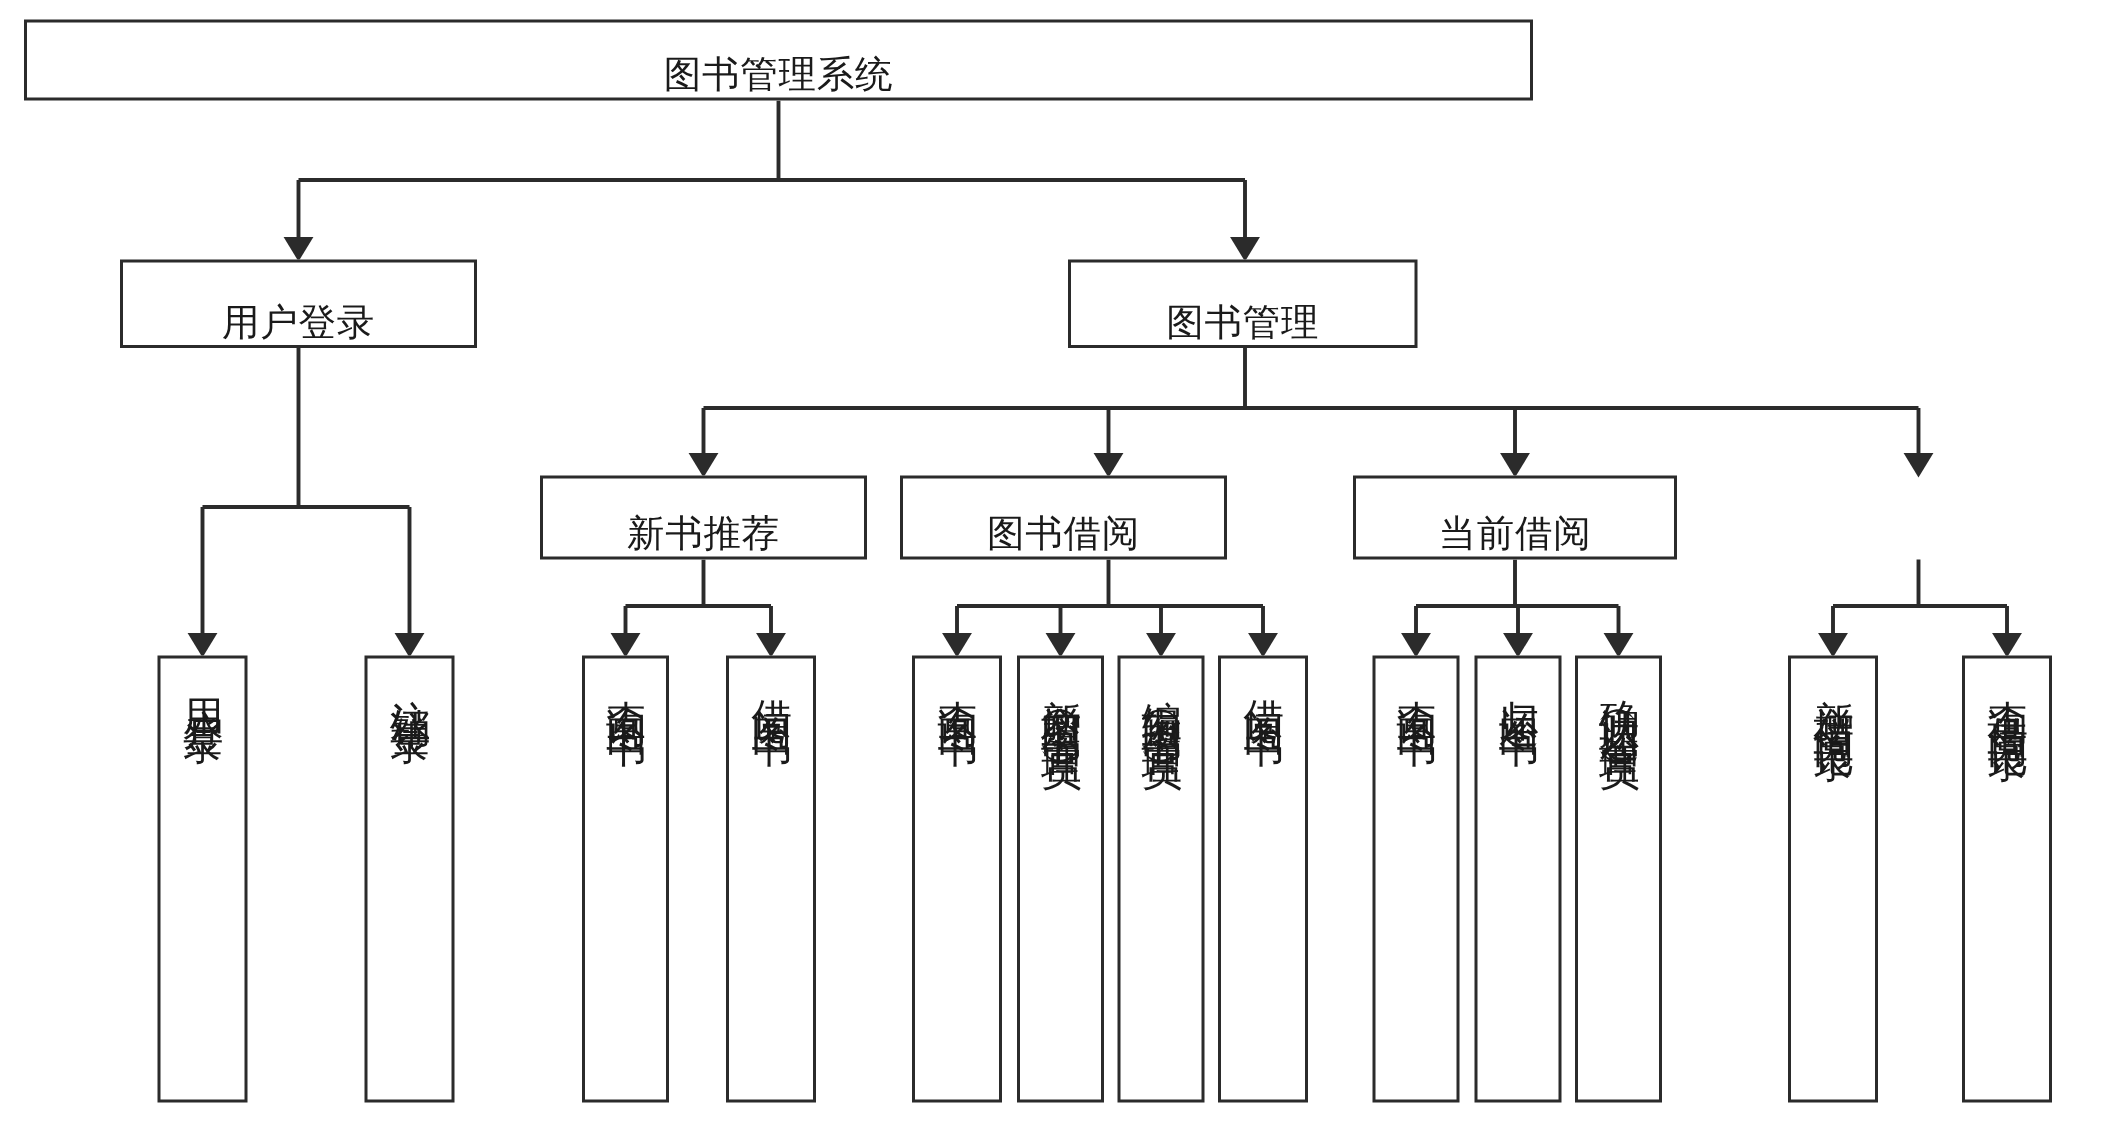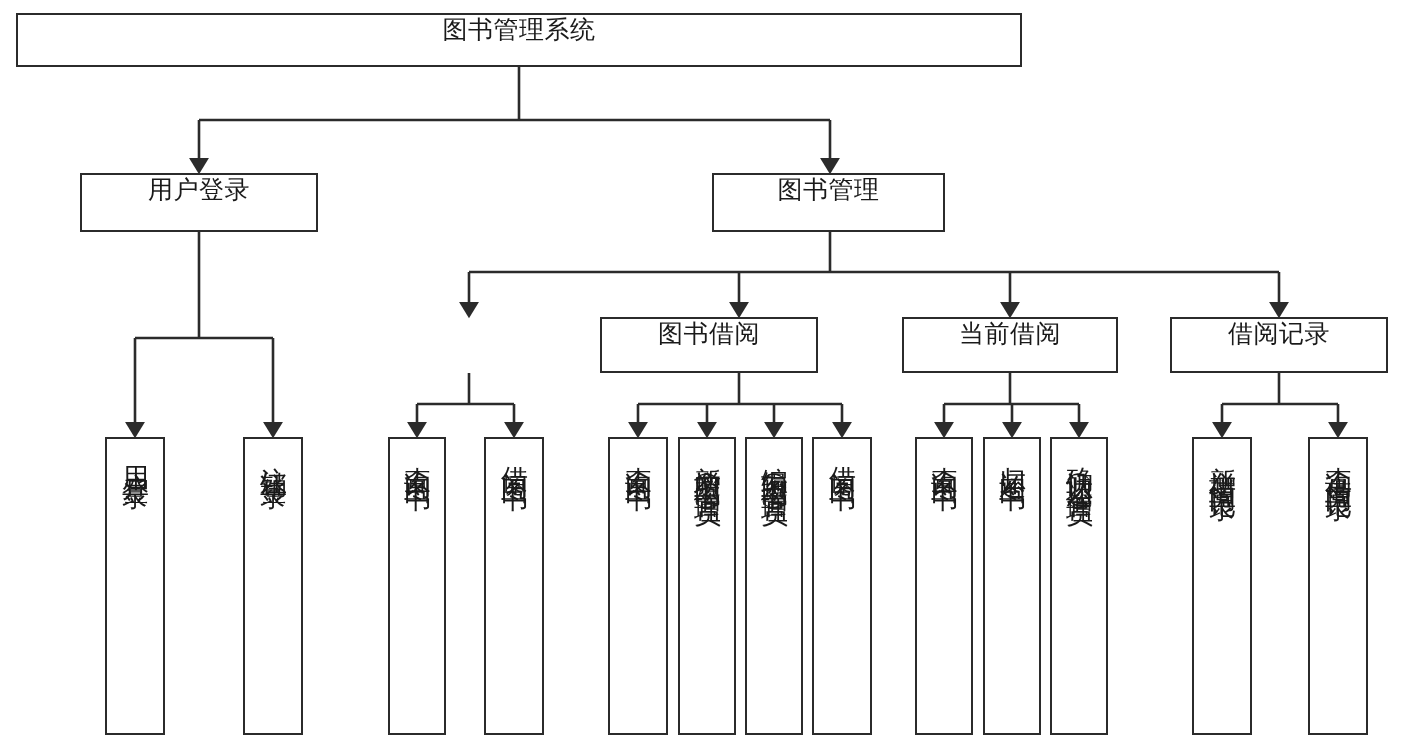"图书管理系统" .node { align-items: flex-start -> flex-end }
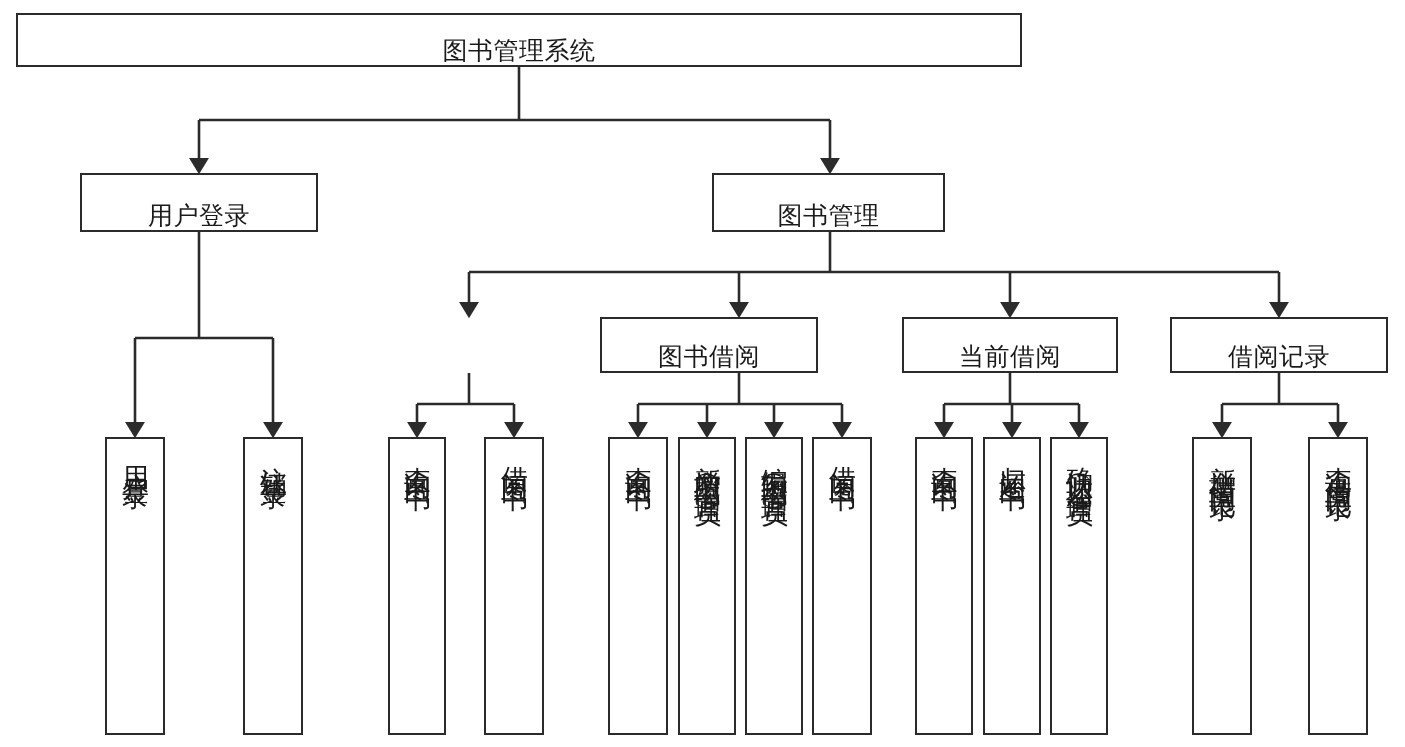"新书推荐" div.node { html: none -> <div> <span>新书推荐</span> </div> }
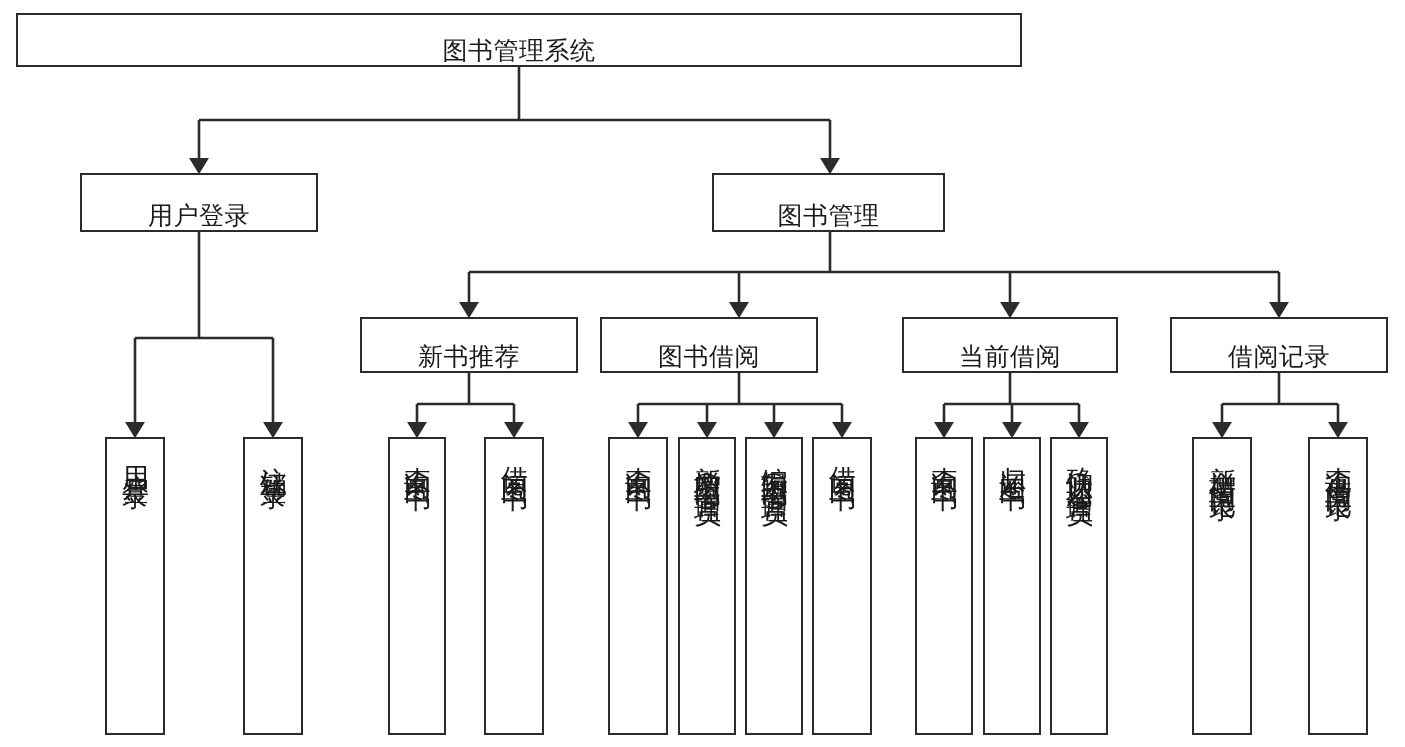"借阅记录" div.node { html: <div> <span>借阅记录</span> </div> -> none }
